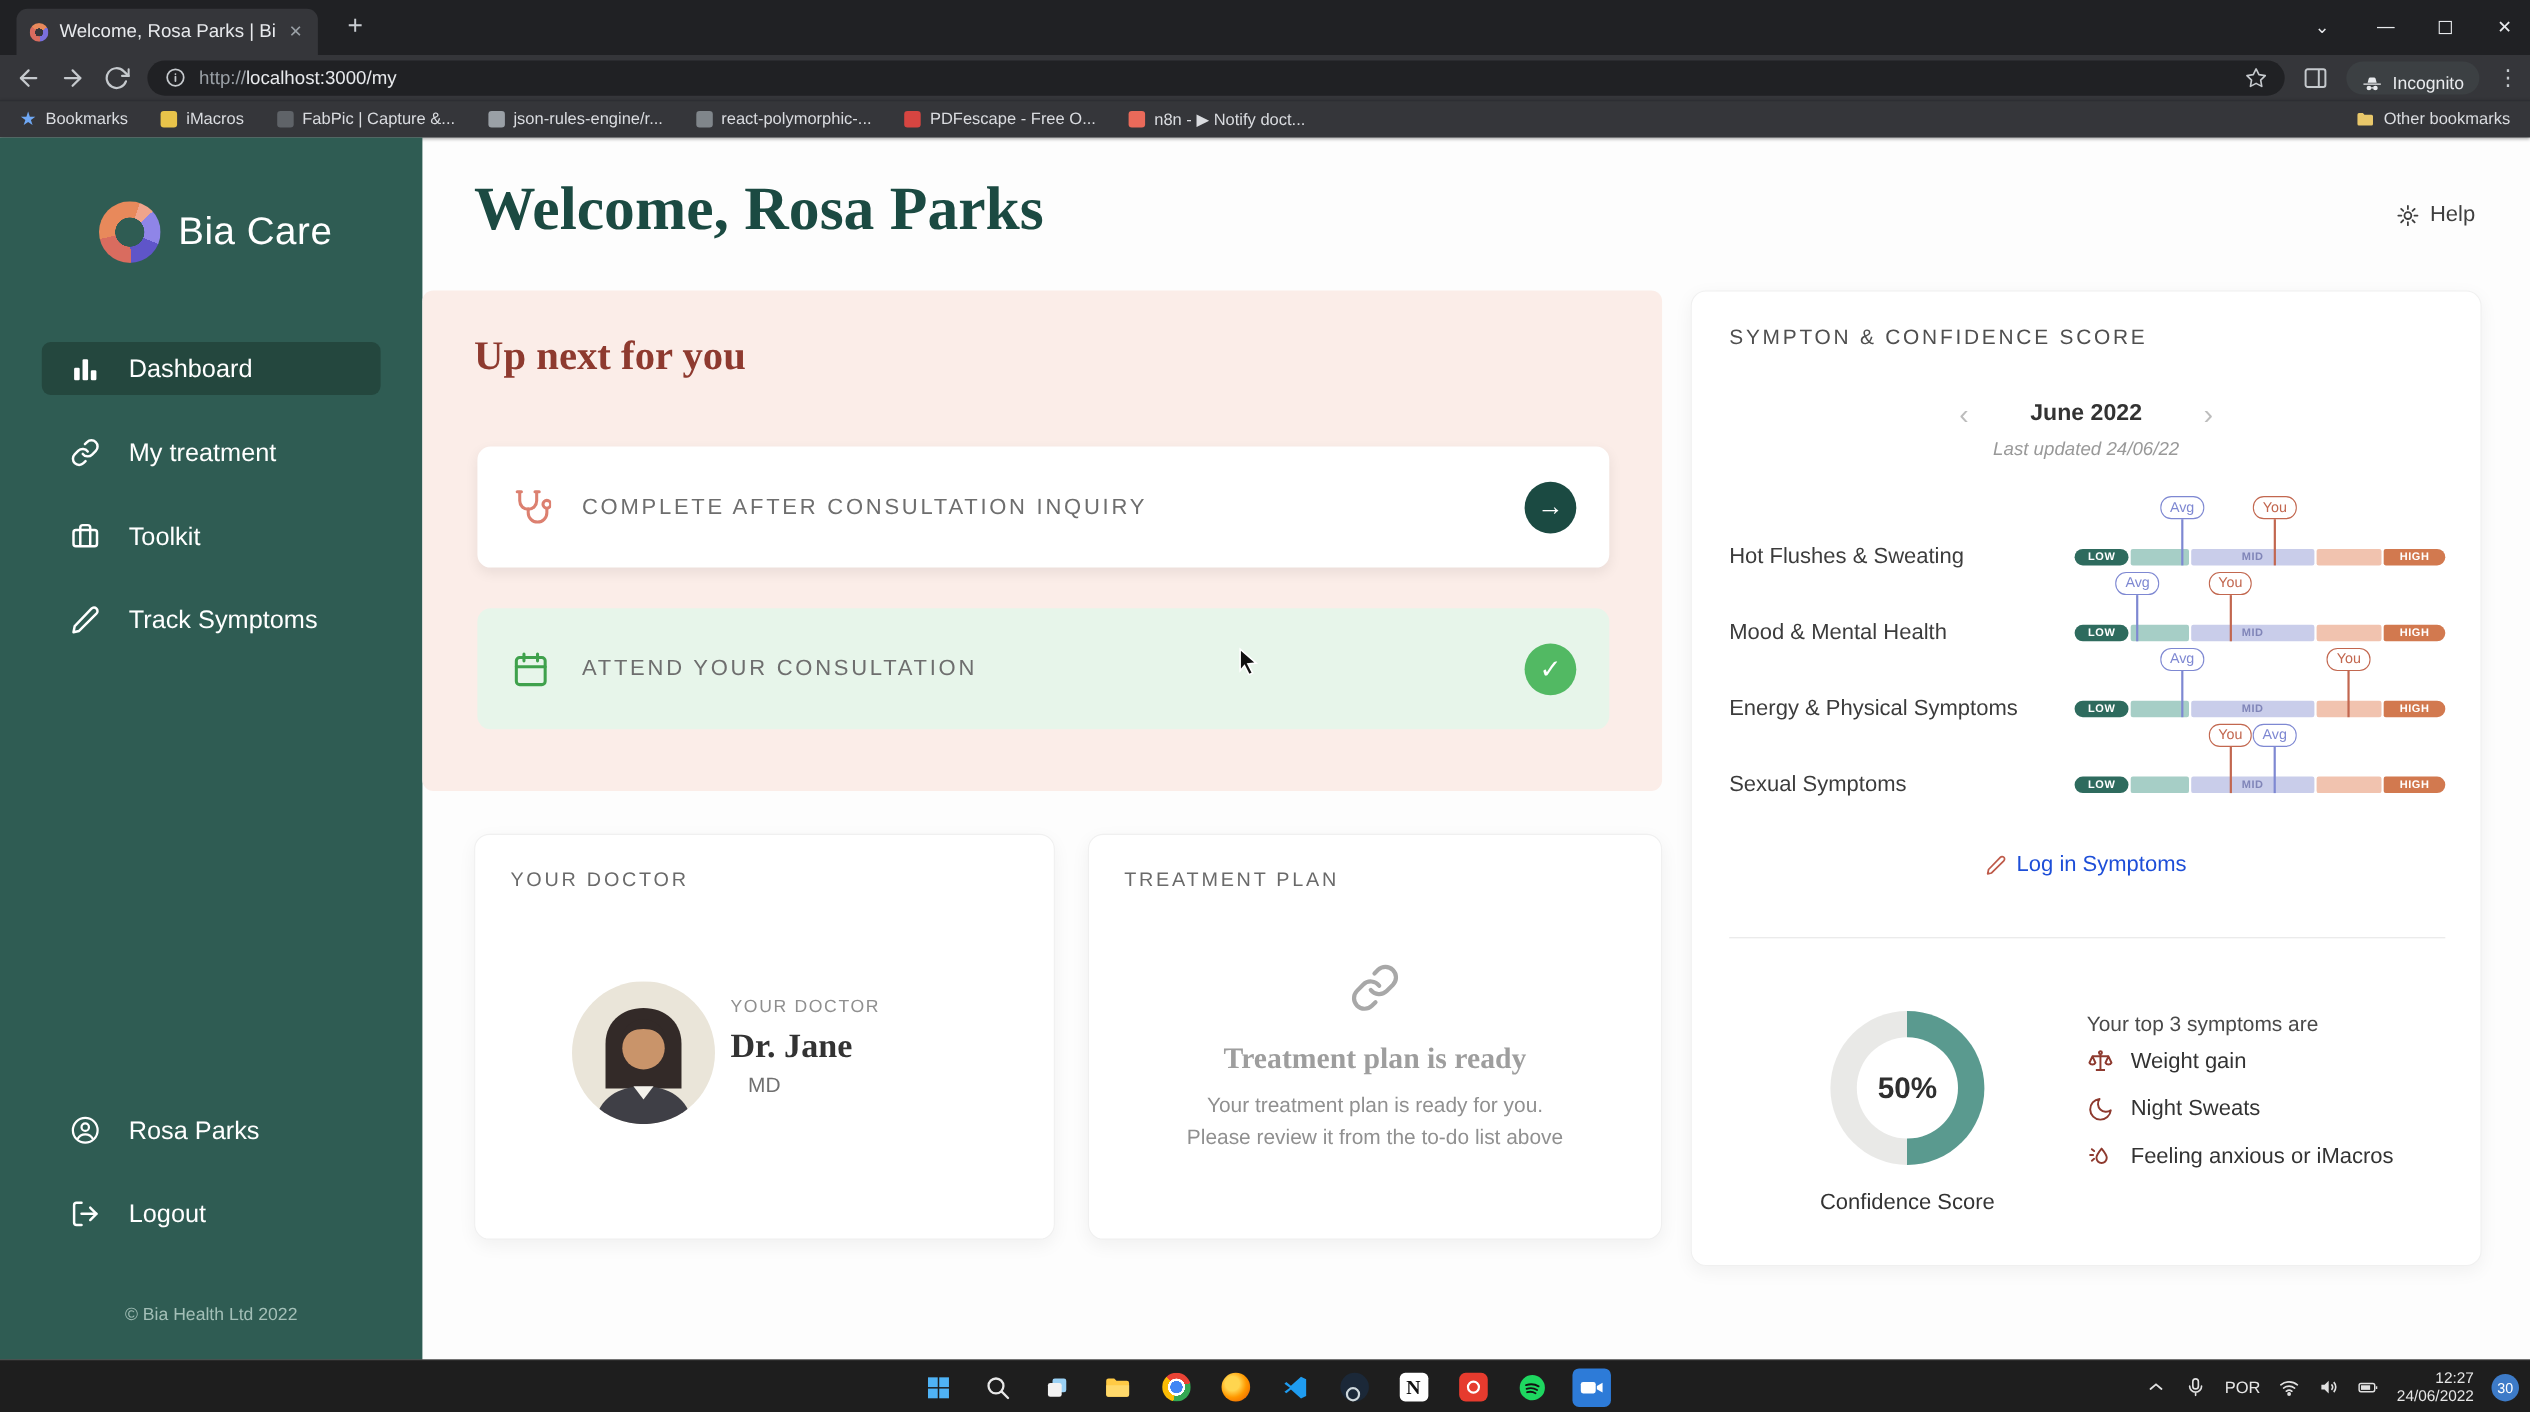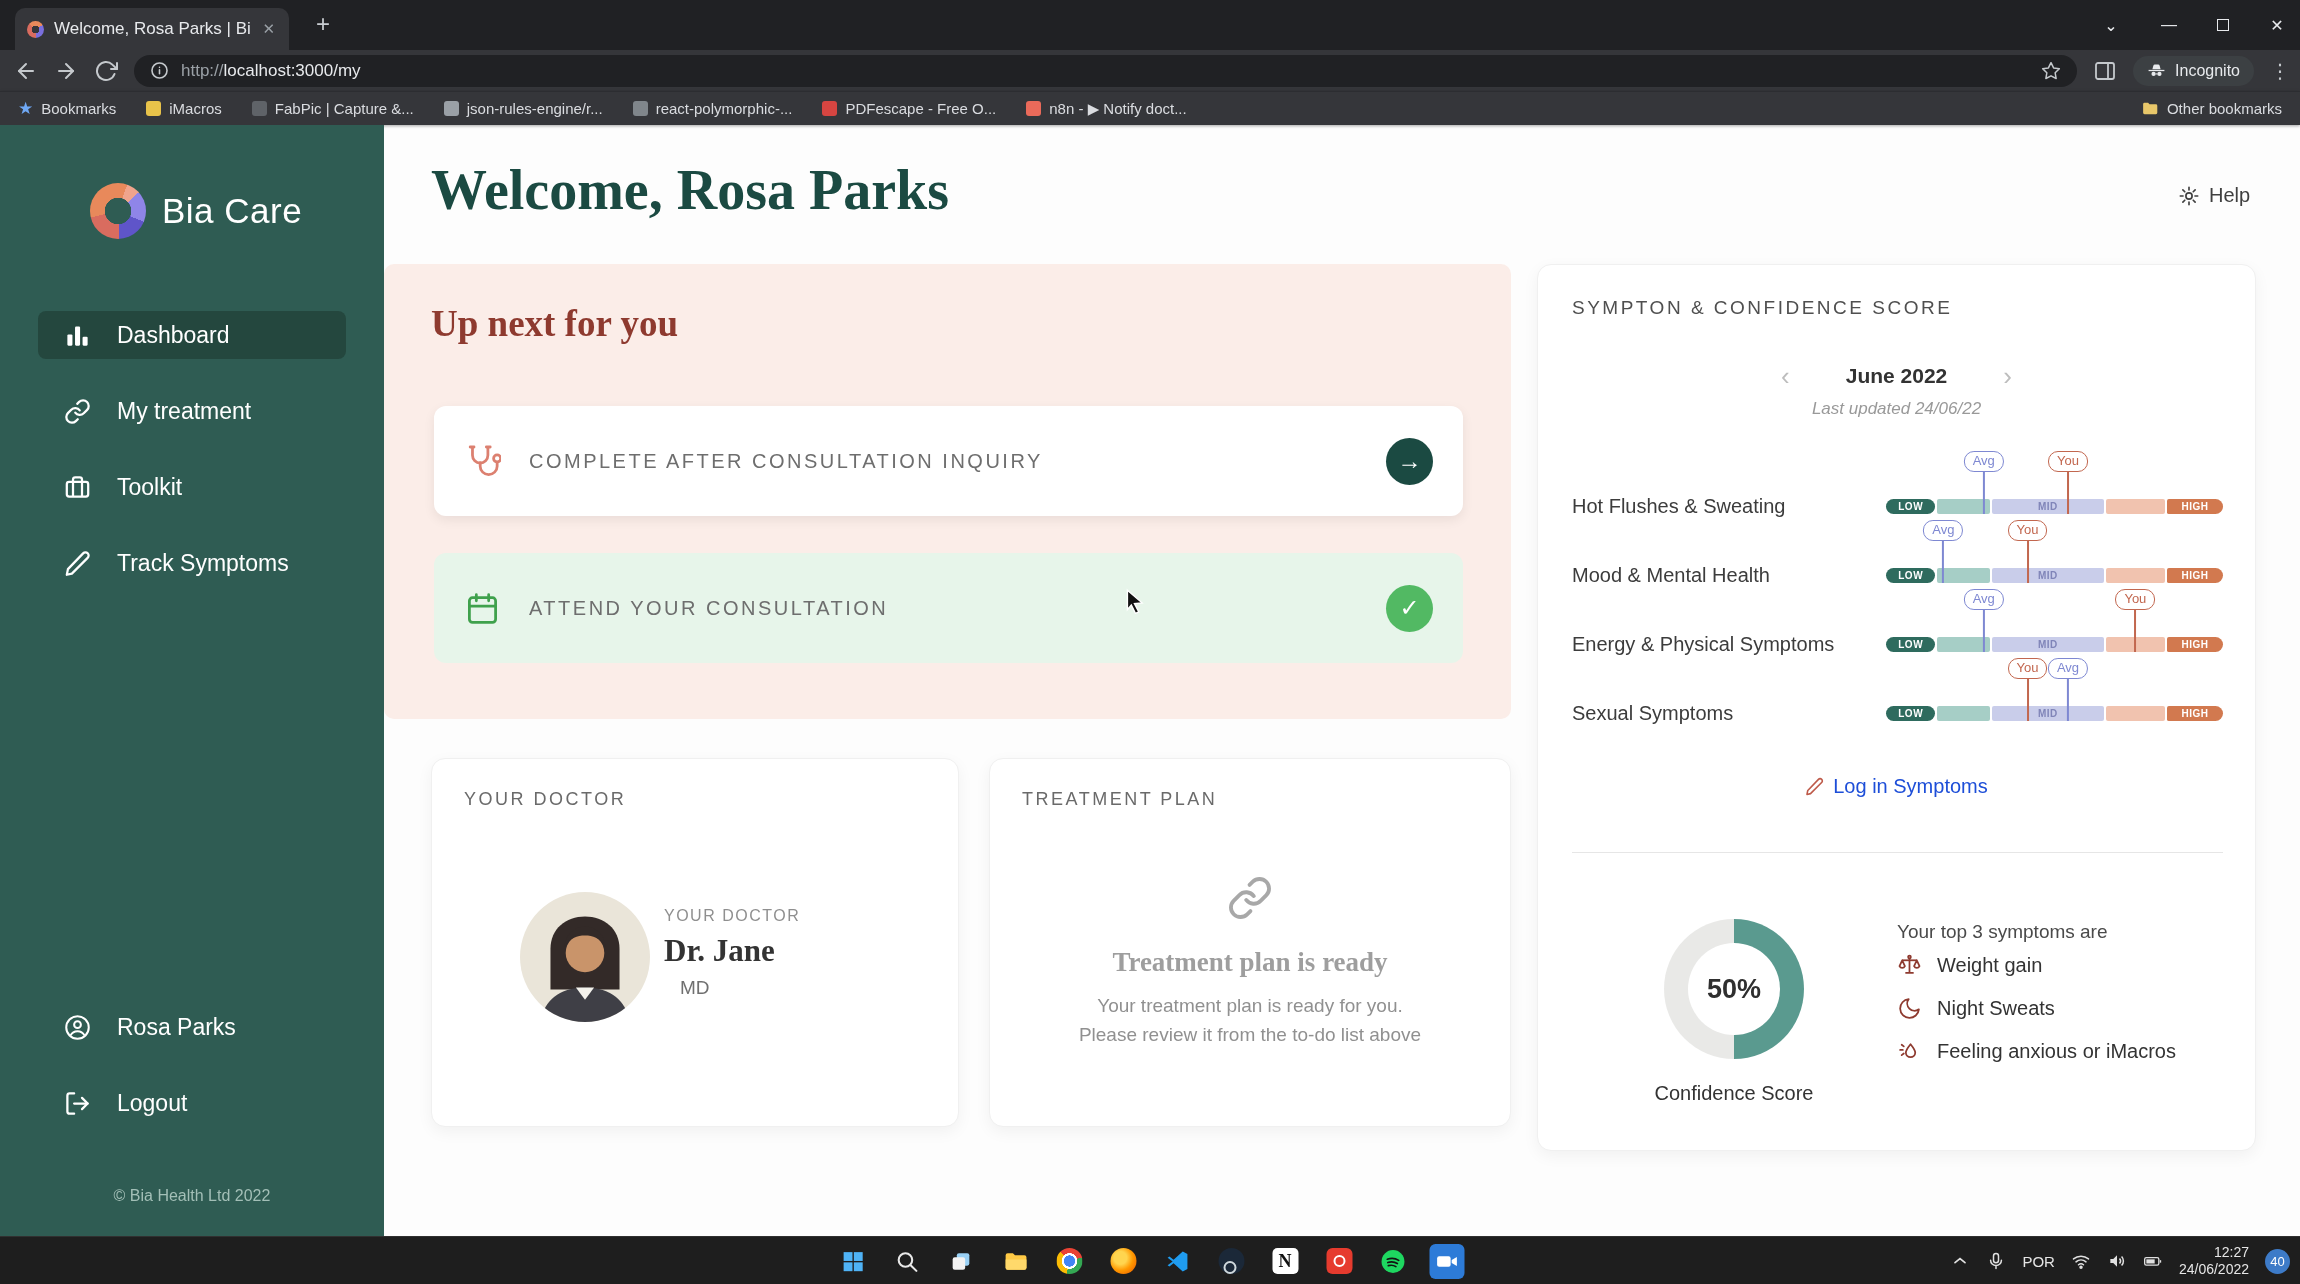"Incognito" .chip { align-items: center -> flex-end }
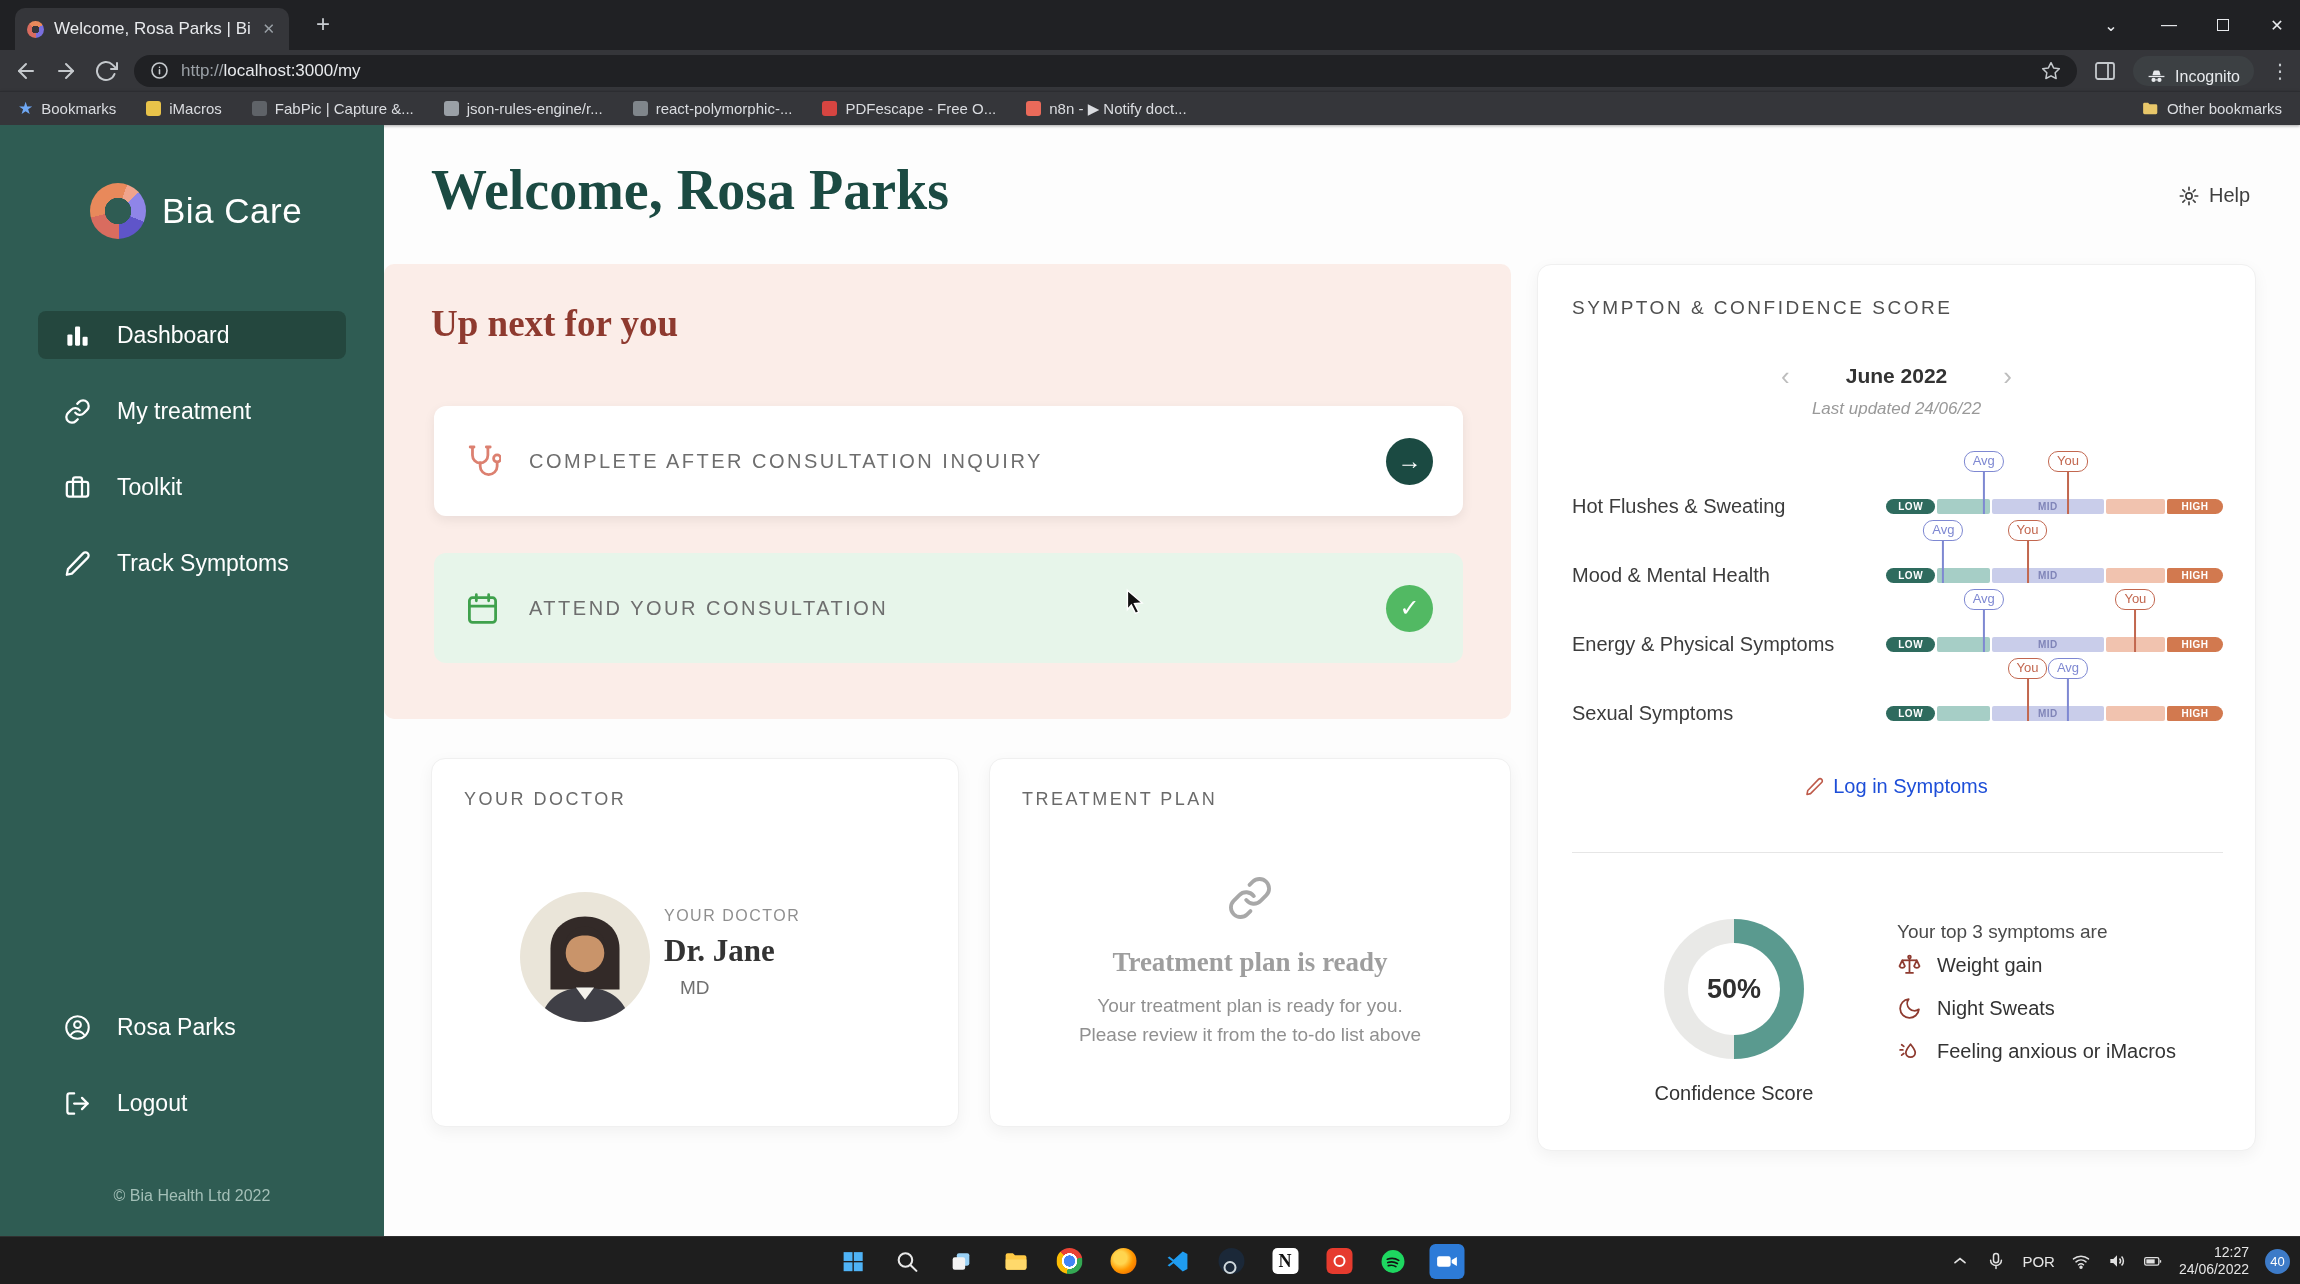"40" div.tray-badge { text: 40 -> 30 }
